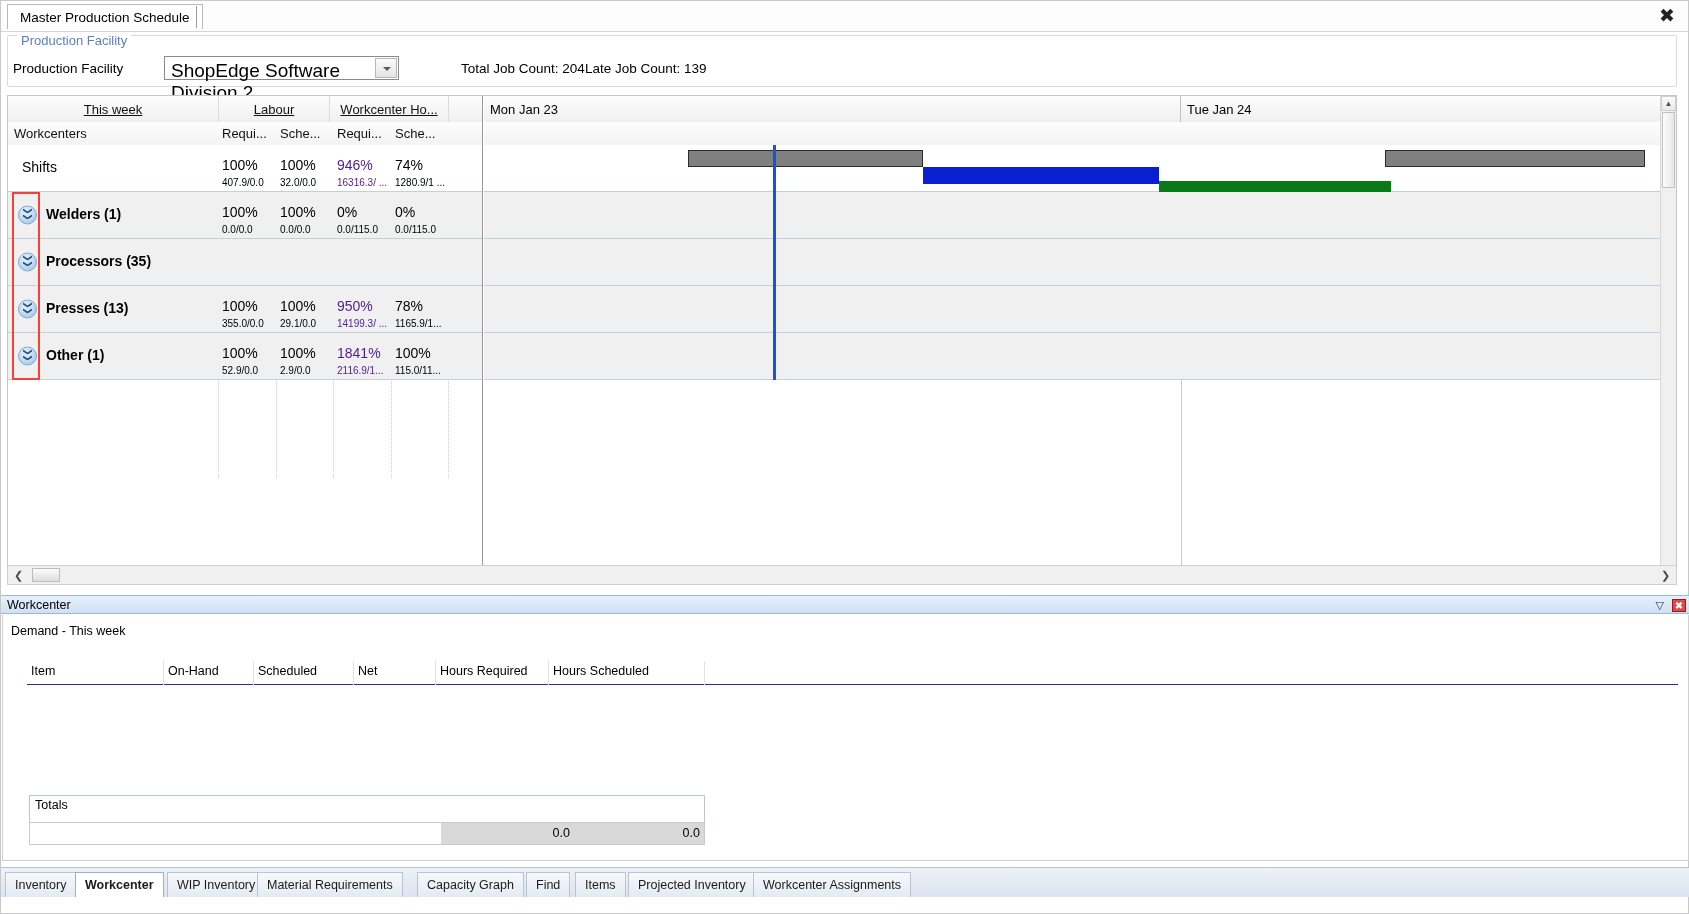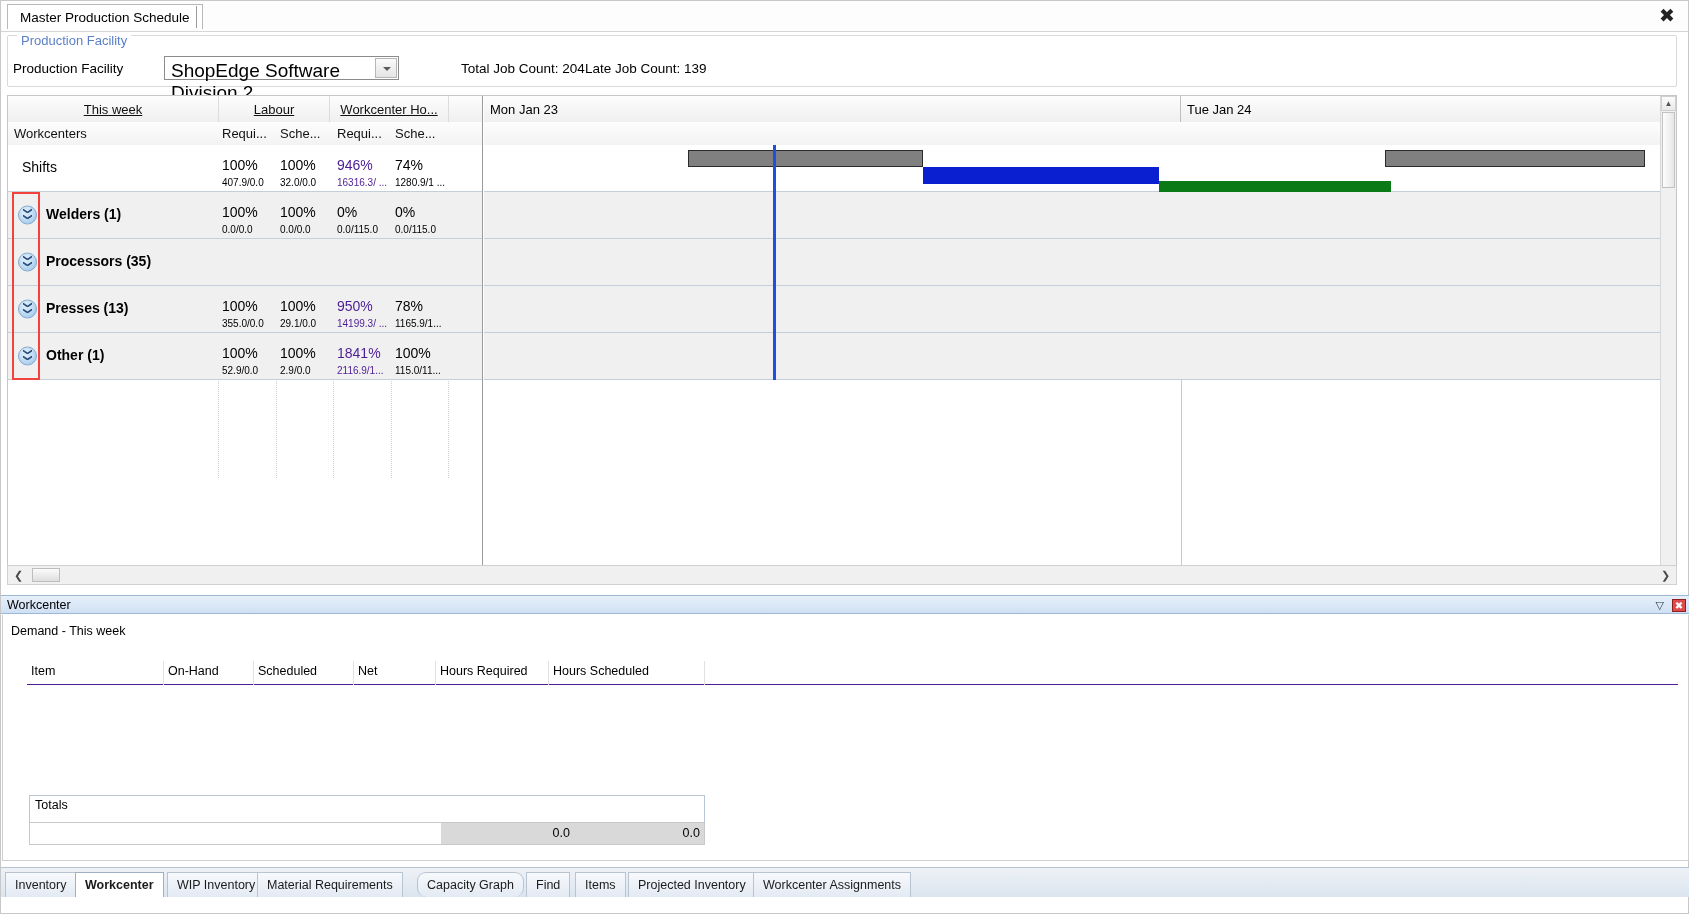"Capacity Graph" div.btab { border-radius: 9px -> none }
